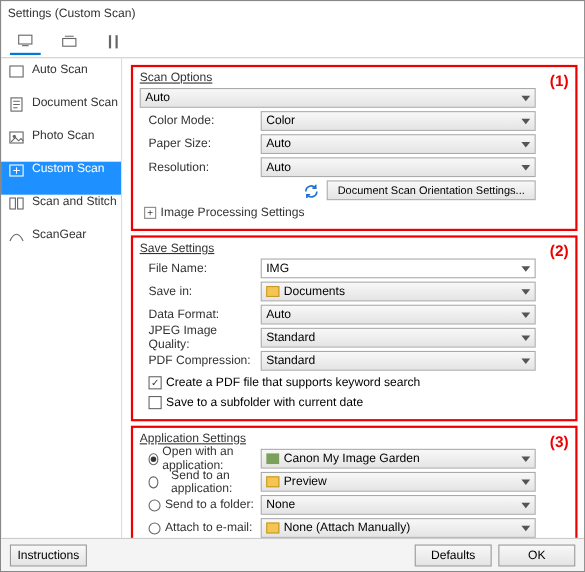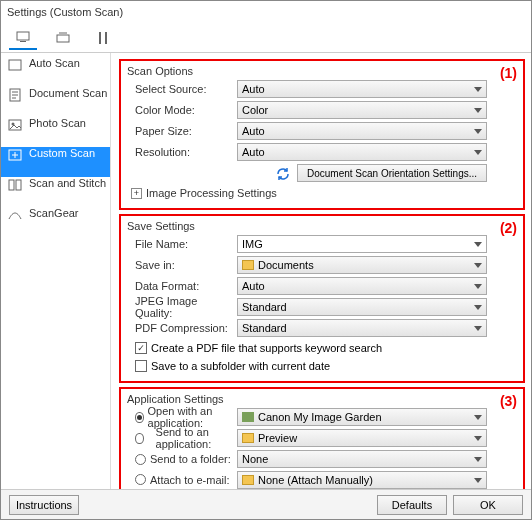"Scan Options" .group-title { text-decoration: none -> underline }
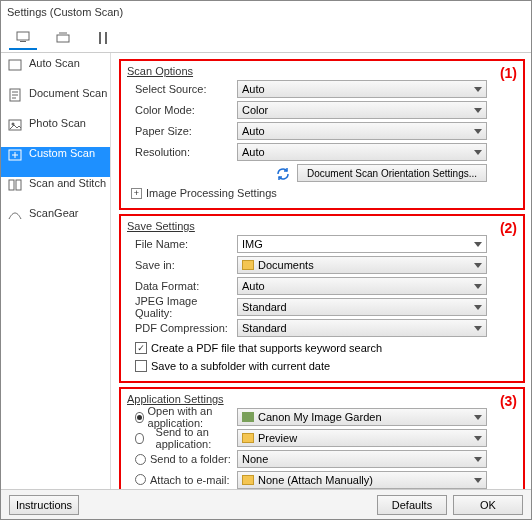"Select Source:" label { html: <label>Select Source:</label> -> none }
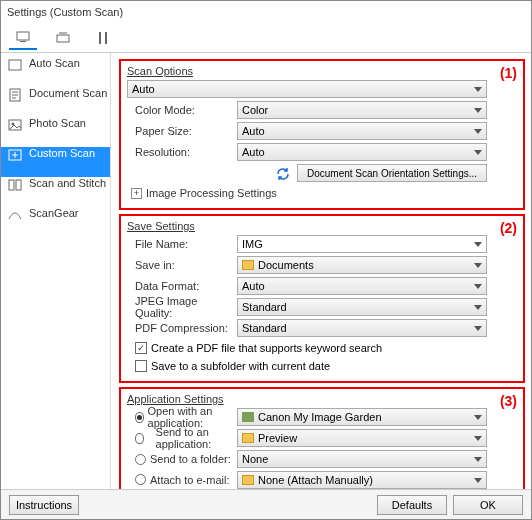"Attach to e-mail:" label { align-items: flex-start -> flex-end }
